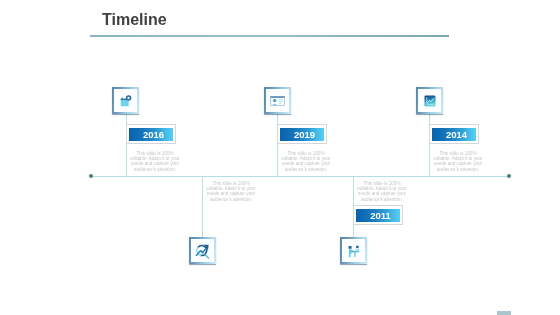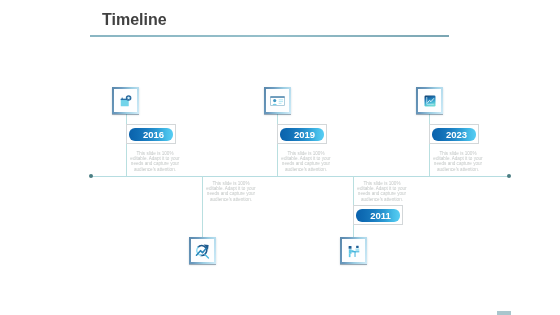"2016" .year-box { border-radius: 6px -> none }
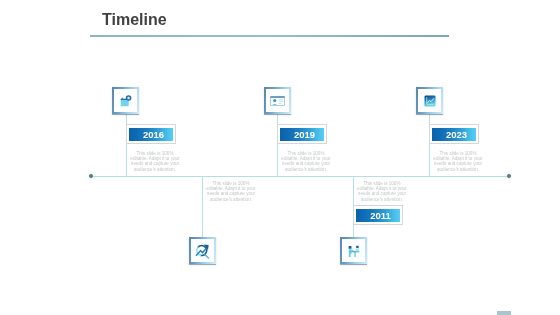"2023" div.year-box { text: 2023 -> 2014 }
